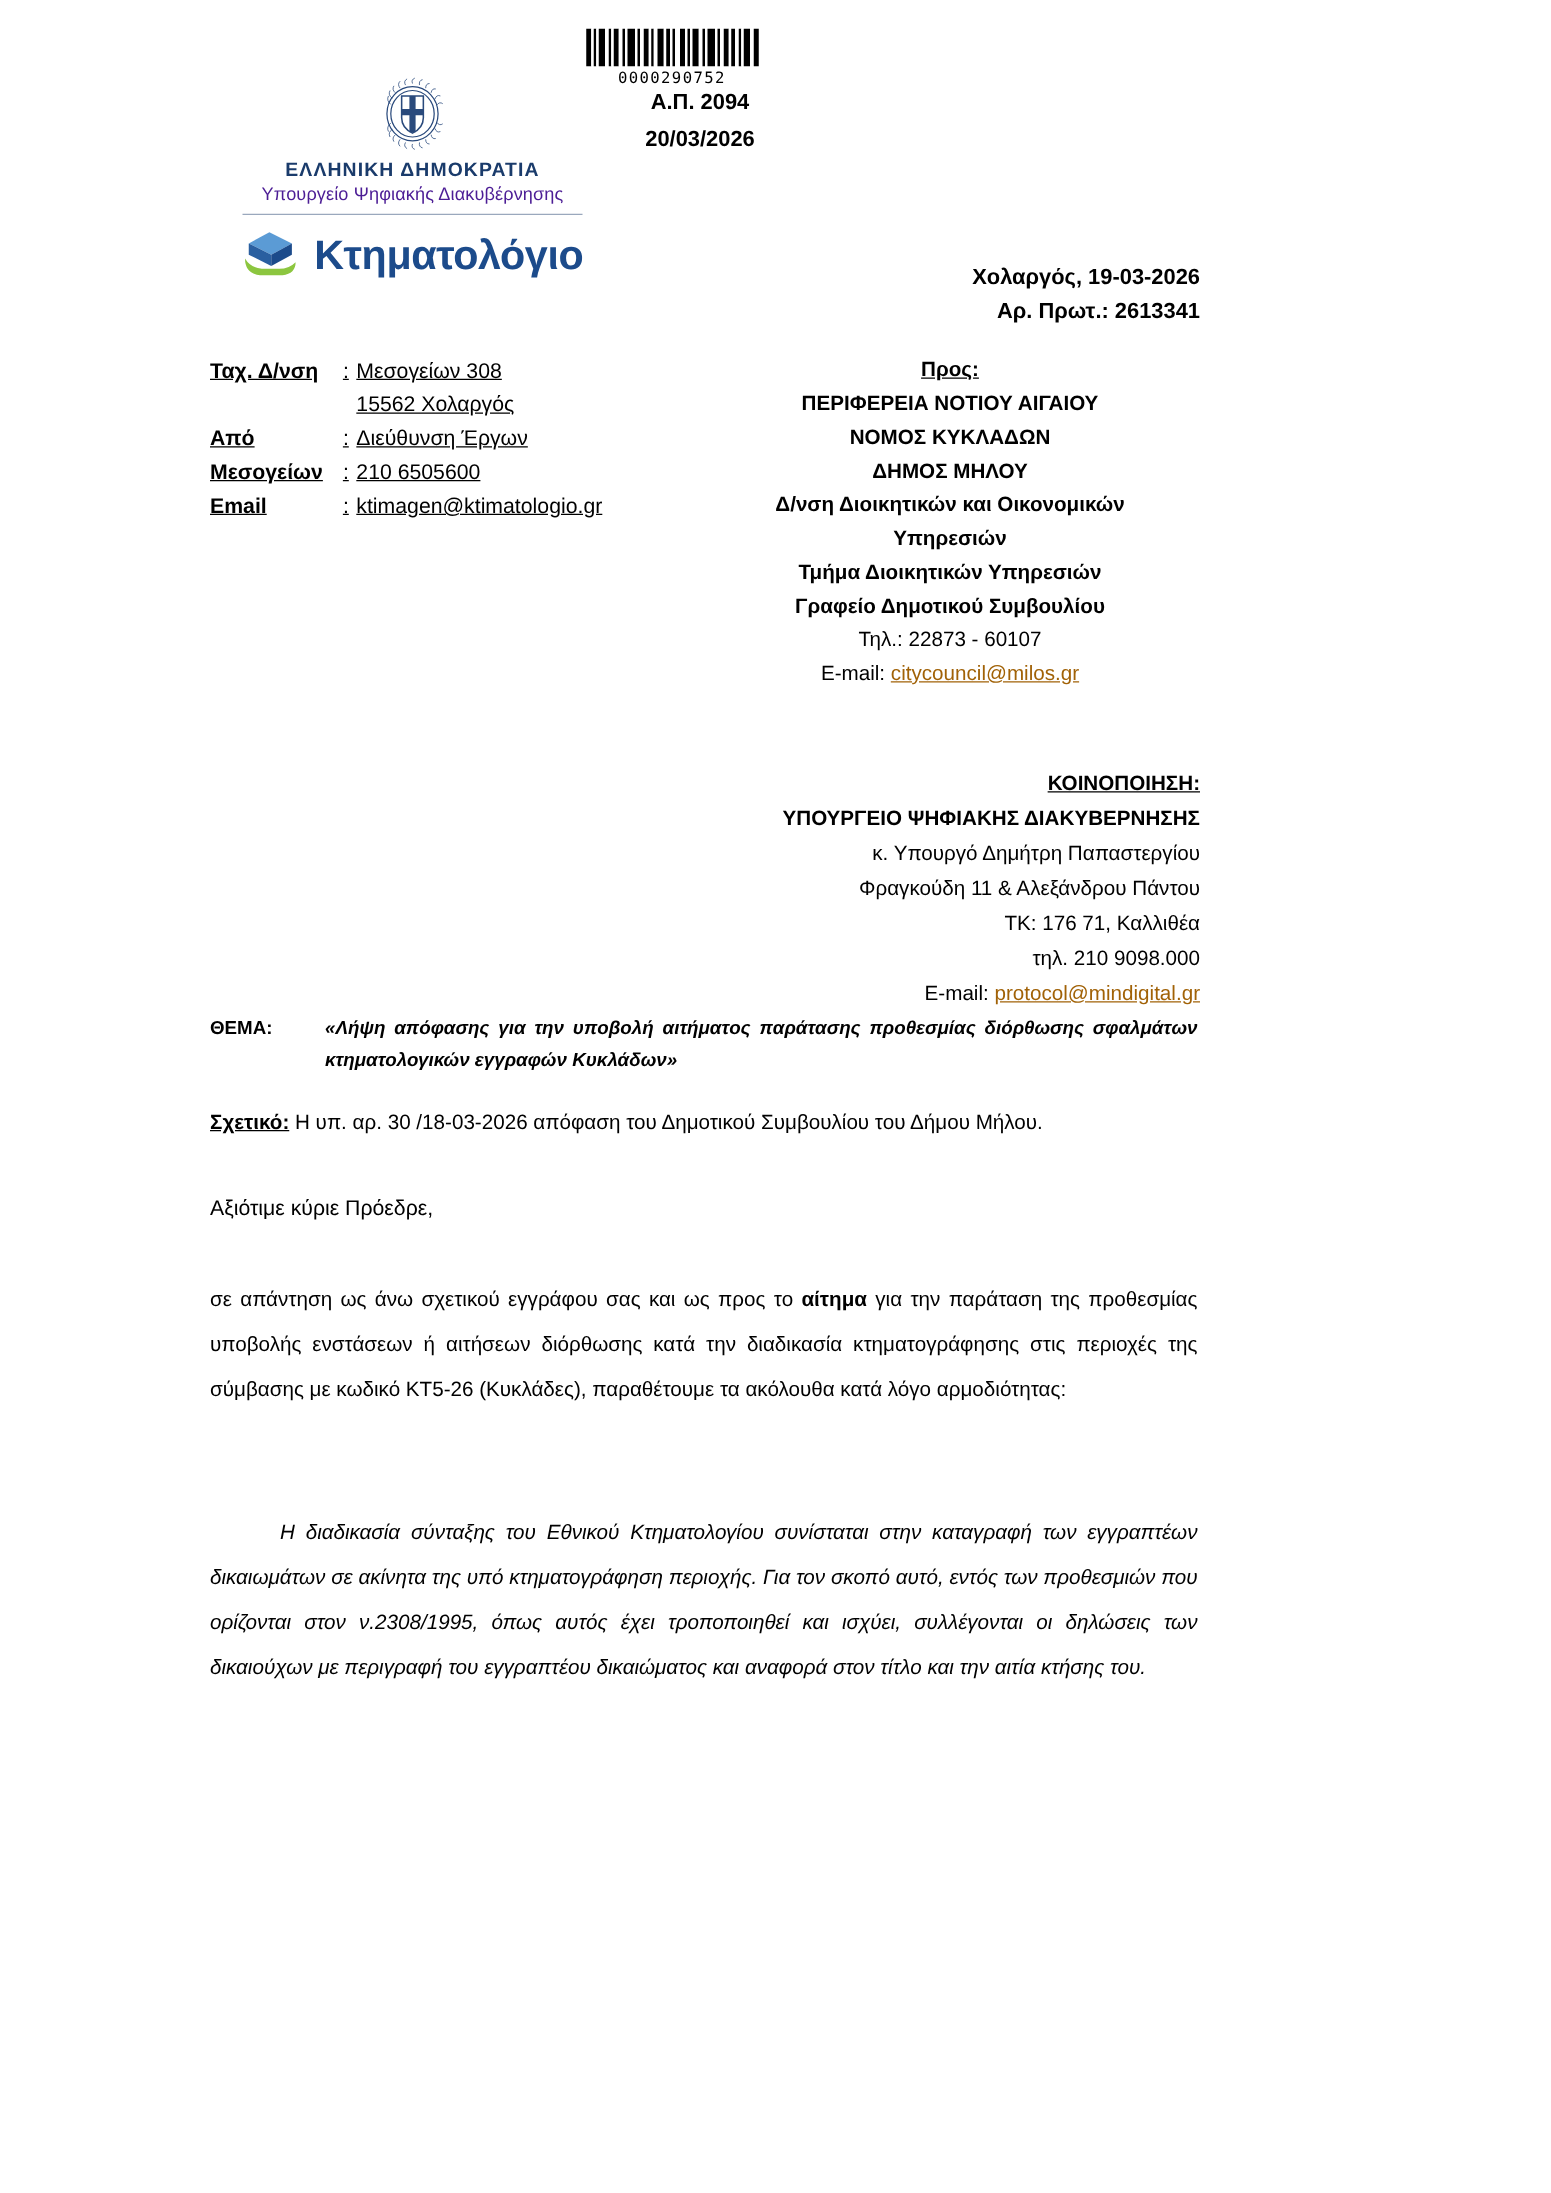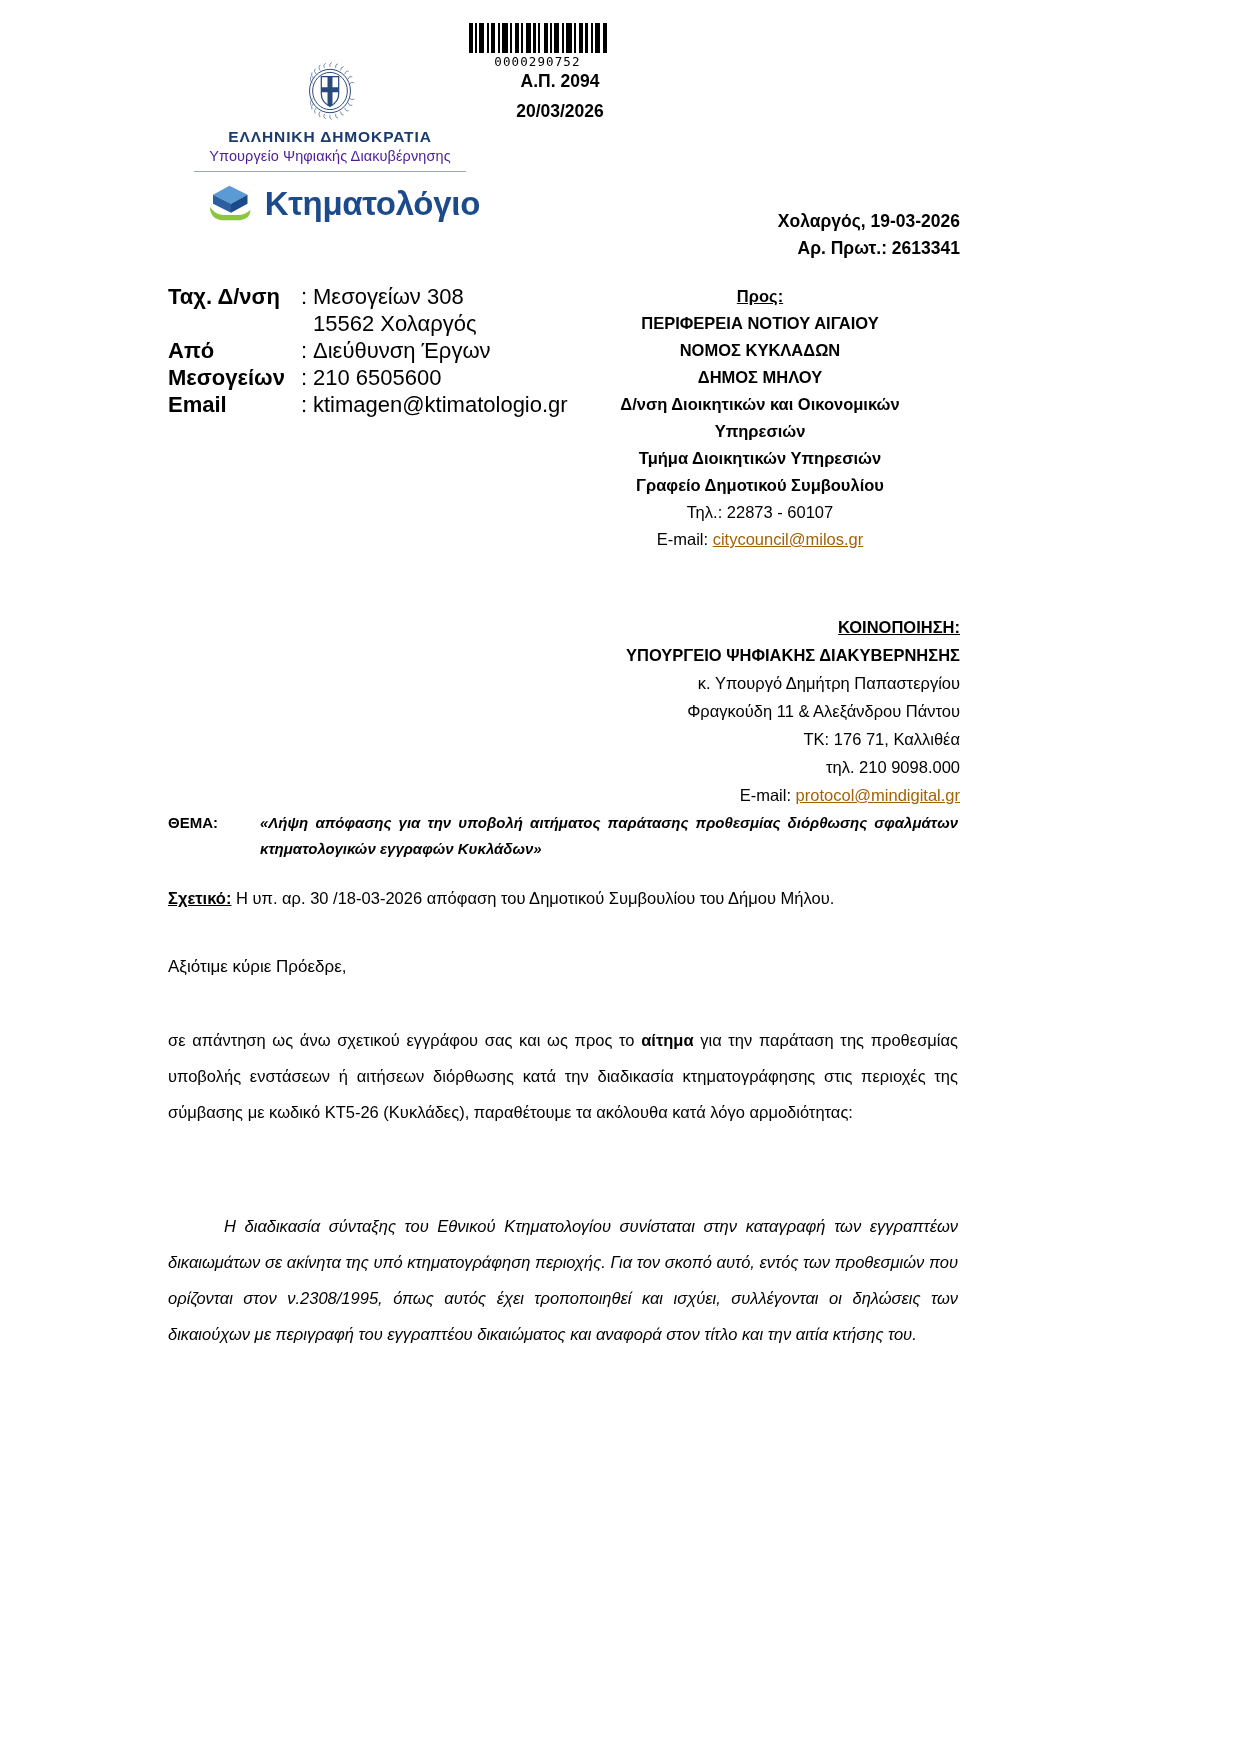"Κτηματολόγιο" .brand { justify-content: flex-end -> center }
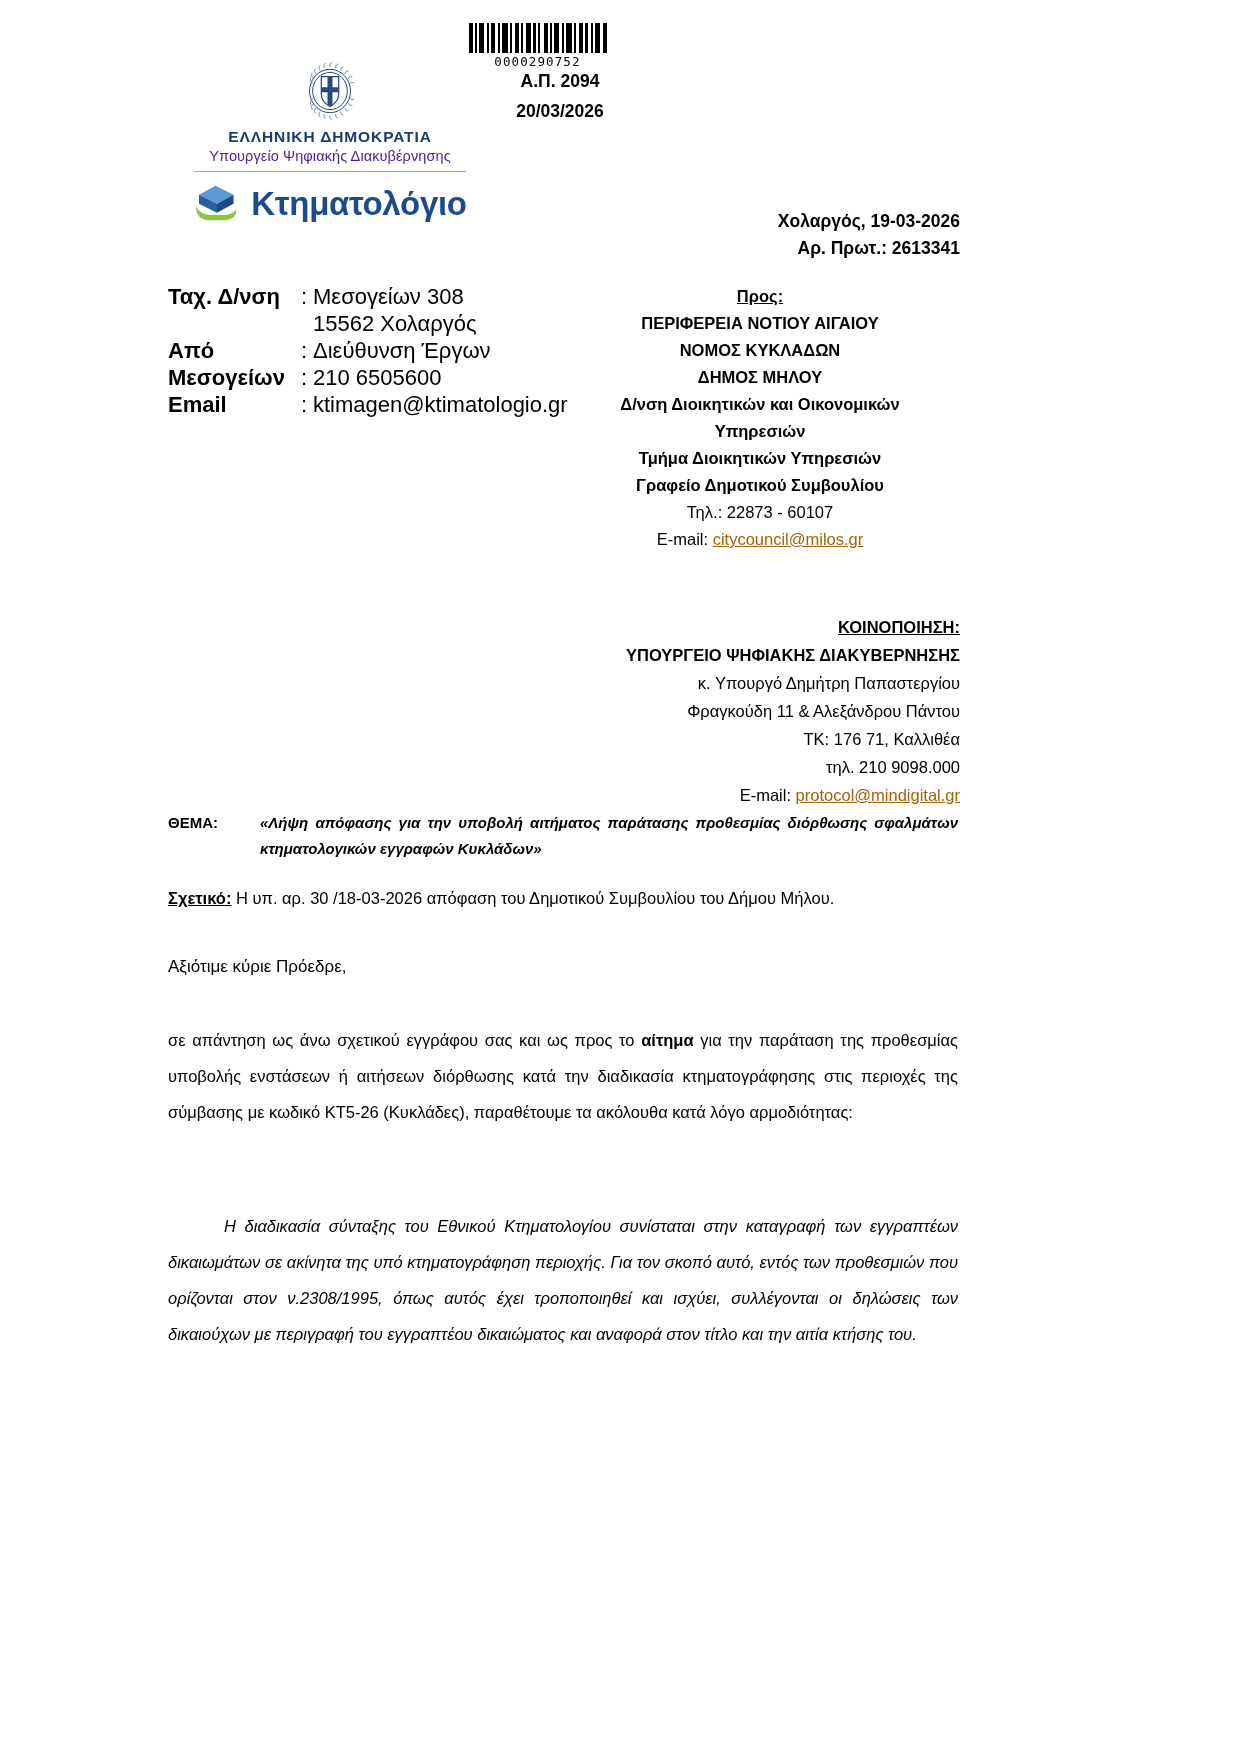"Ταχ. Δ/νση" .sender { font-size: 22px -> 17px; text-decoration: none -> underline }
